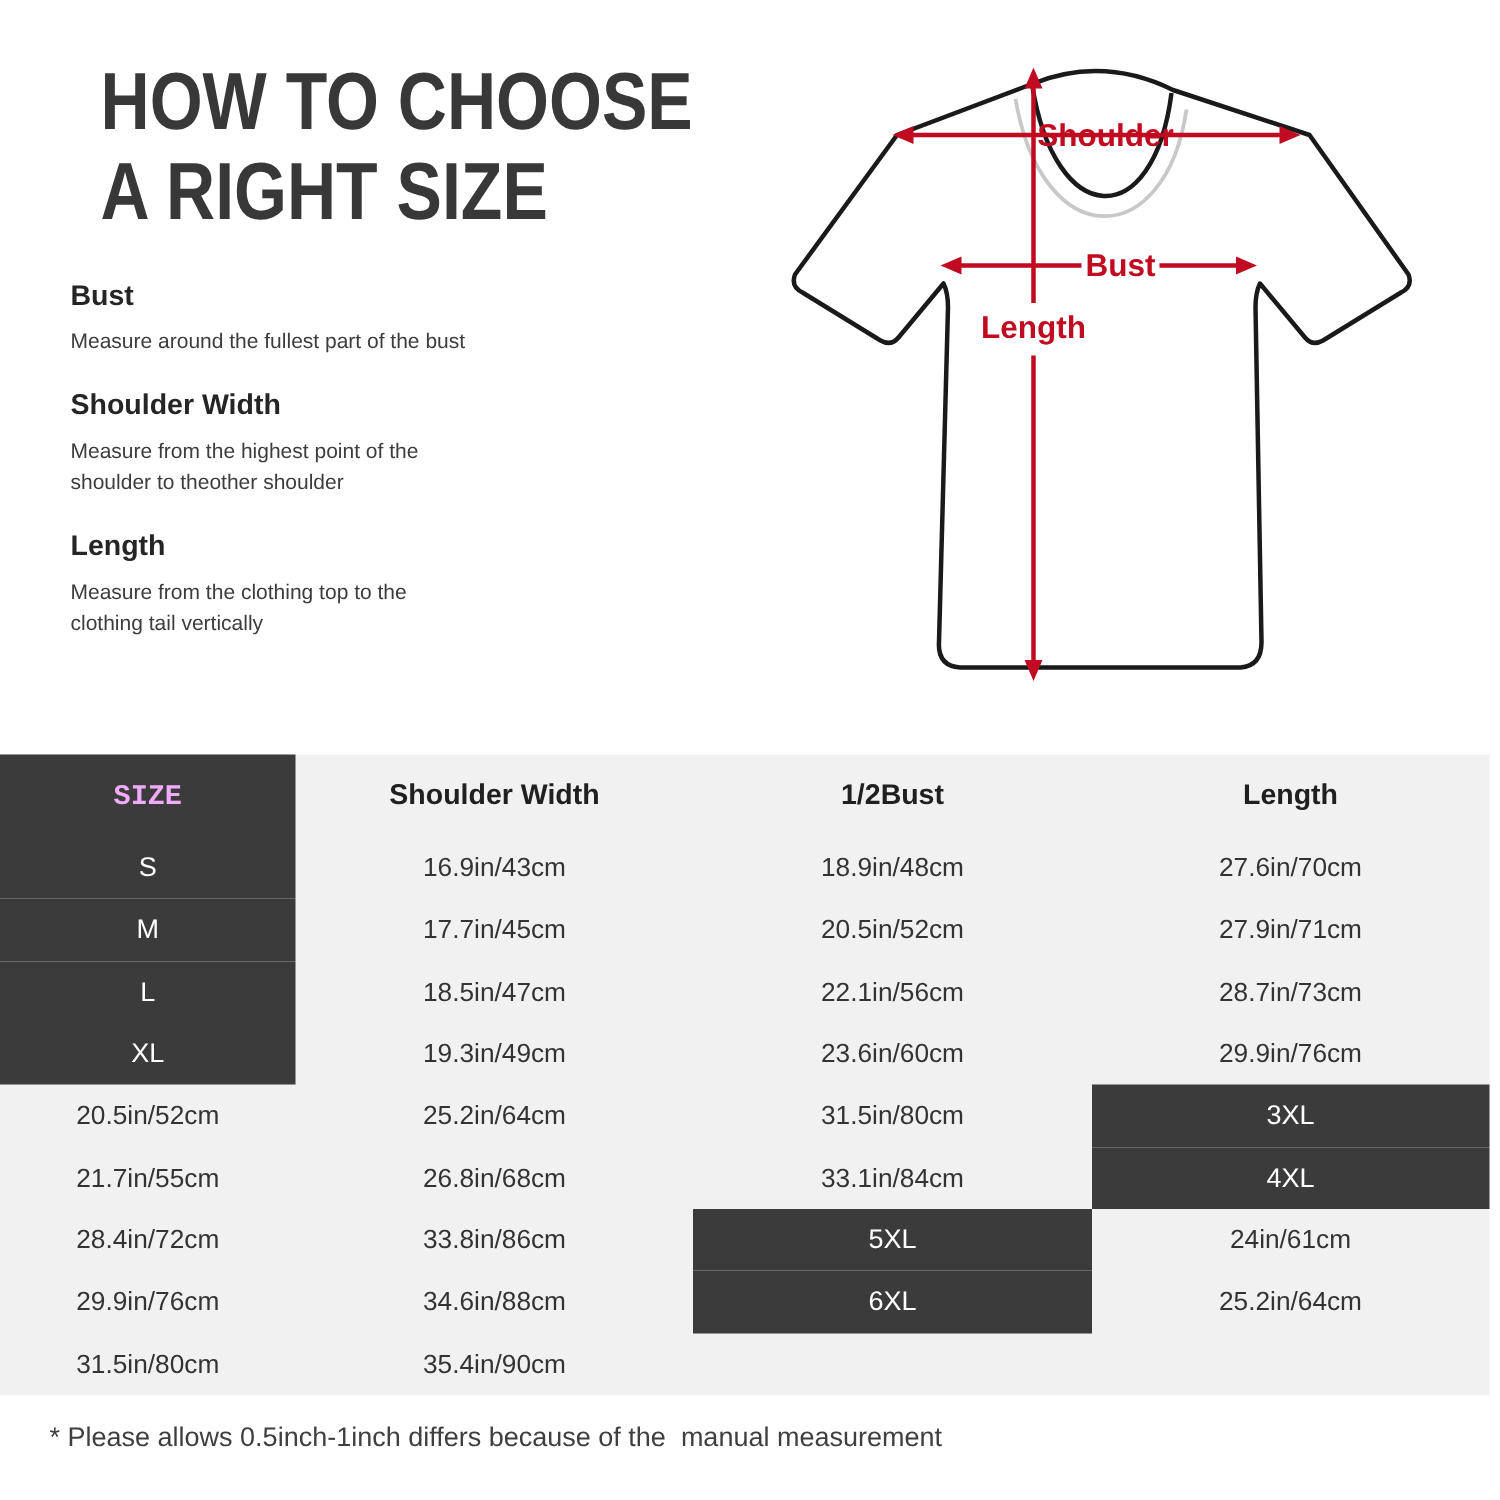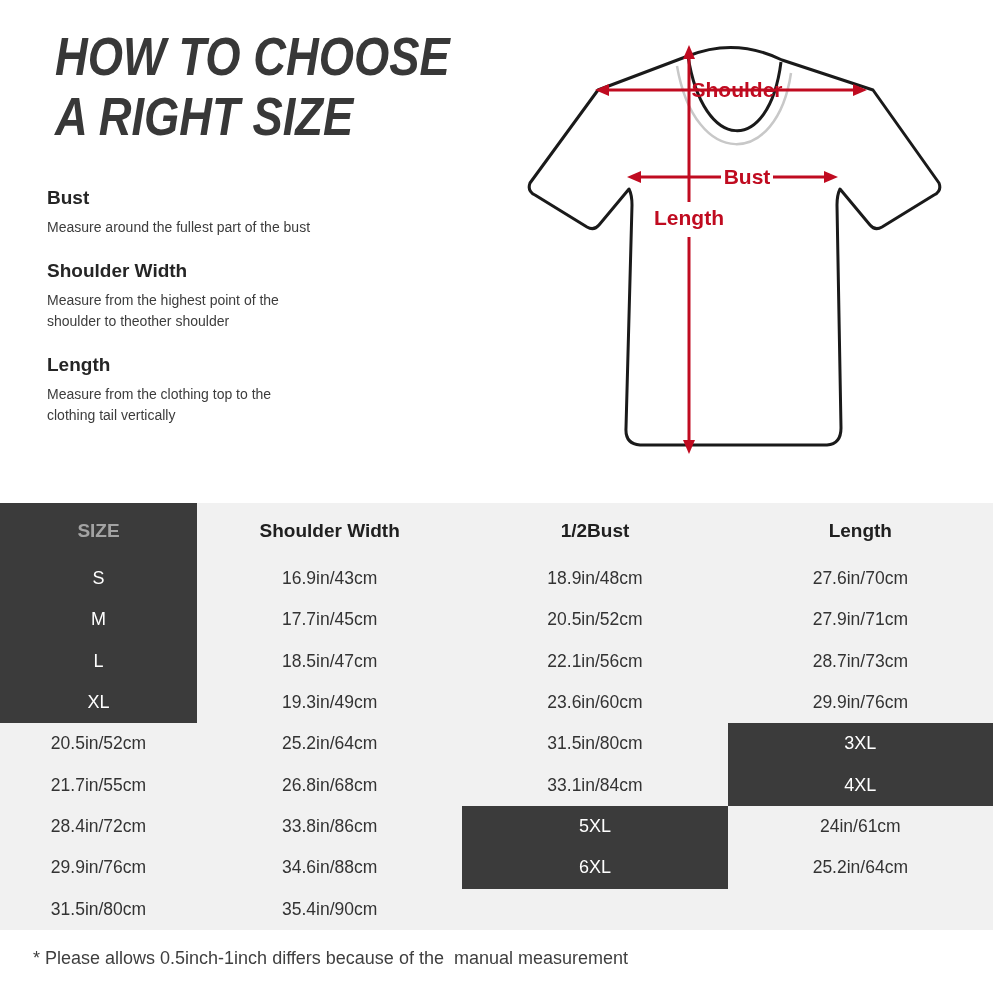"HOW TO CHOOSE" .title { font-style: italic -> none; margin: 0 -> 12px }
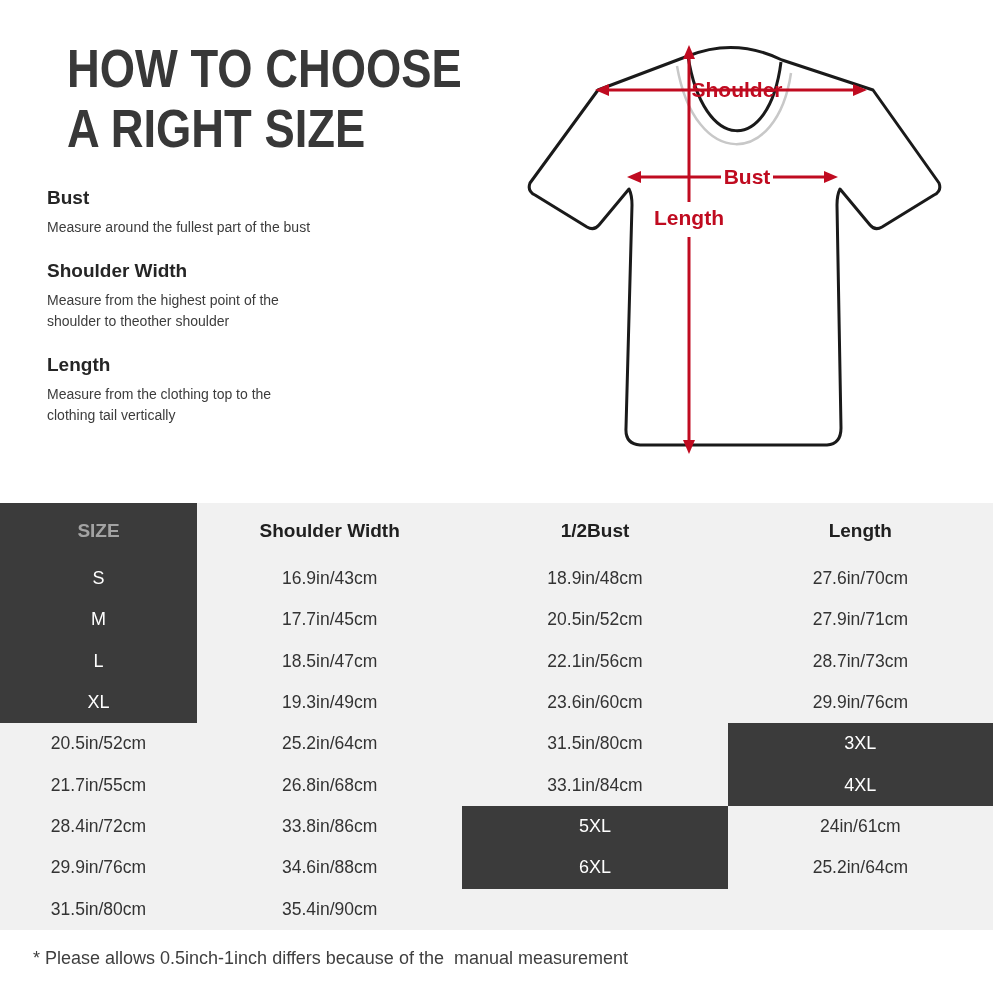"SIZE" .cell.head.dark { color: #a3a3a3 -> #f0abfc; font-family: none -> Liberation Mono, monospace }
